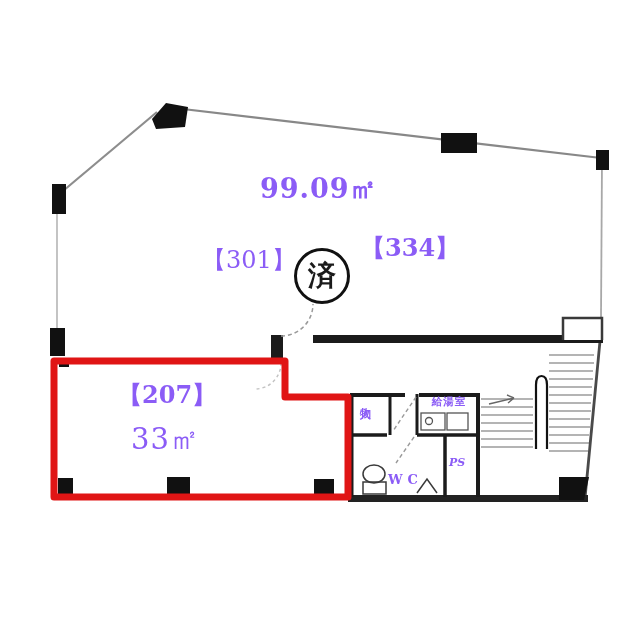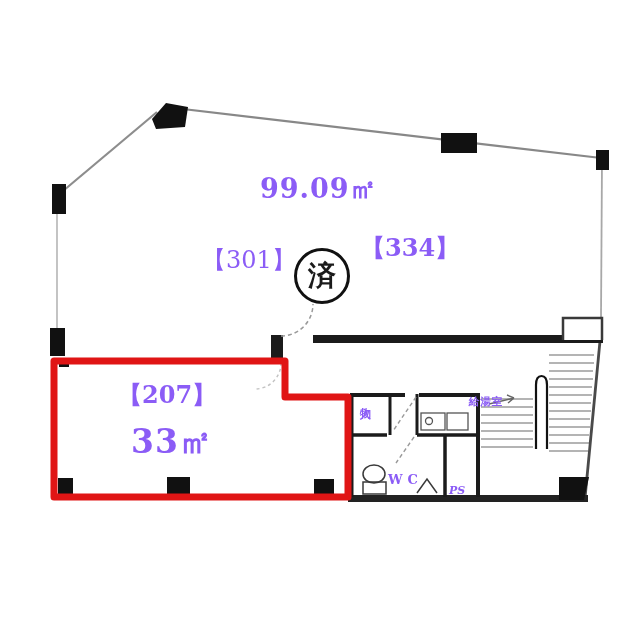"給湯室" .lbl-kitchenette { margin-left: 37px -> none }
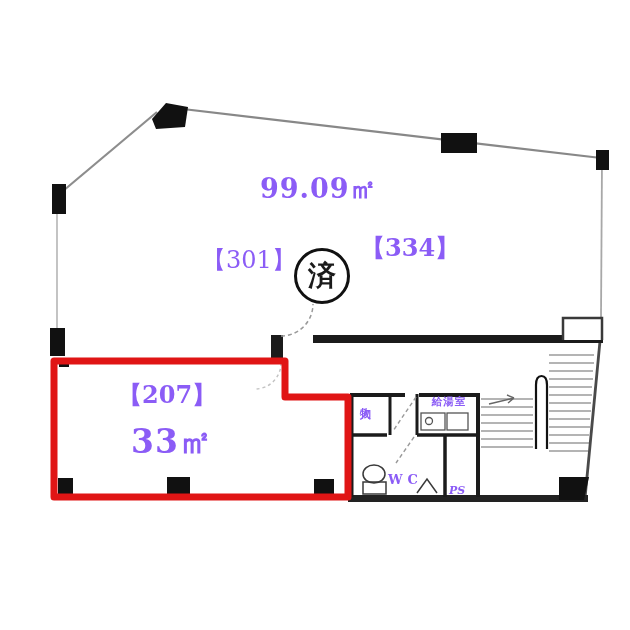"33㎡" .lbl-area-303 { font-size: 33px -> 29px; font-weight: 700 -> 400 }
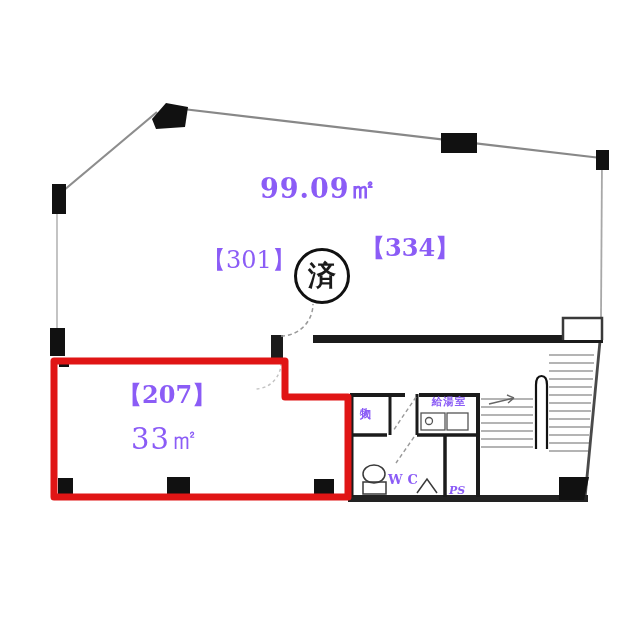"PS" .lbl-ps { margin-top: 28px -> none }
